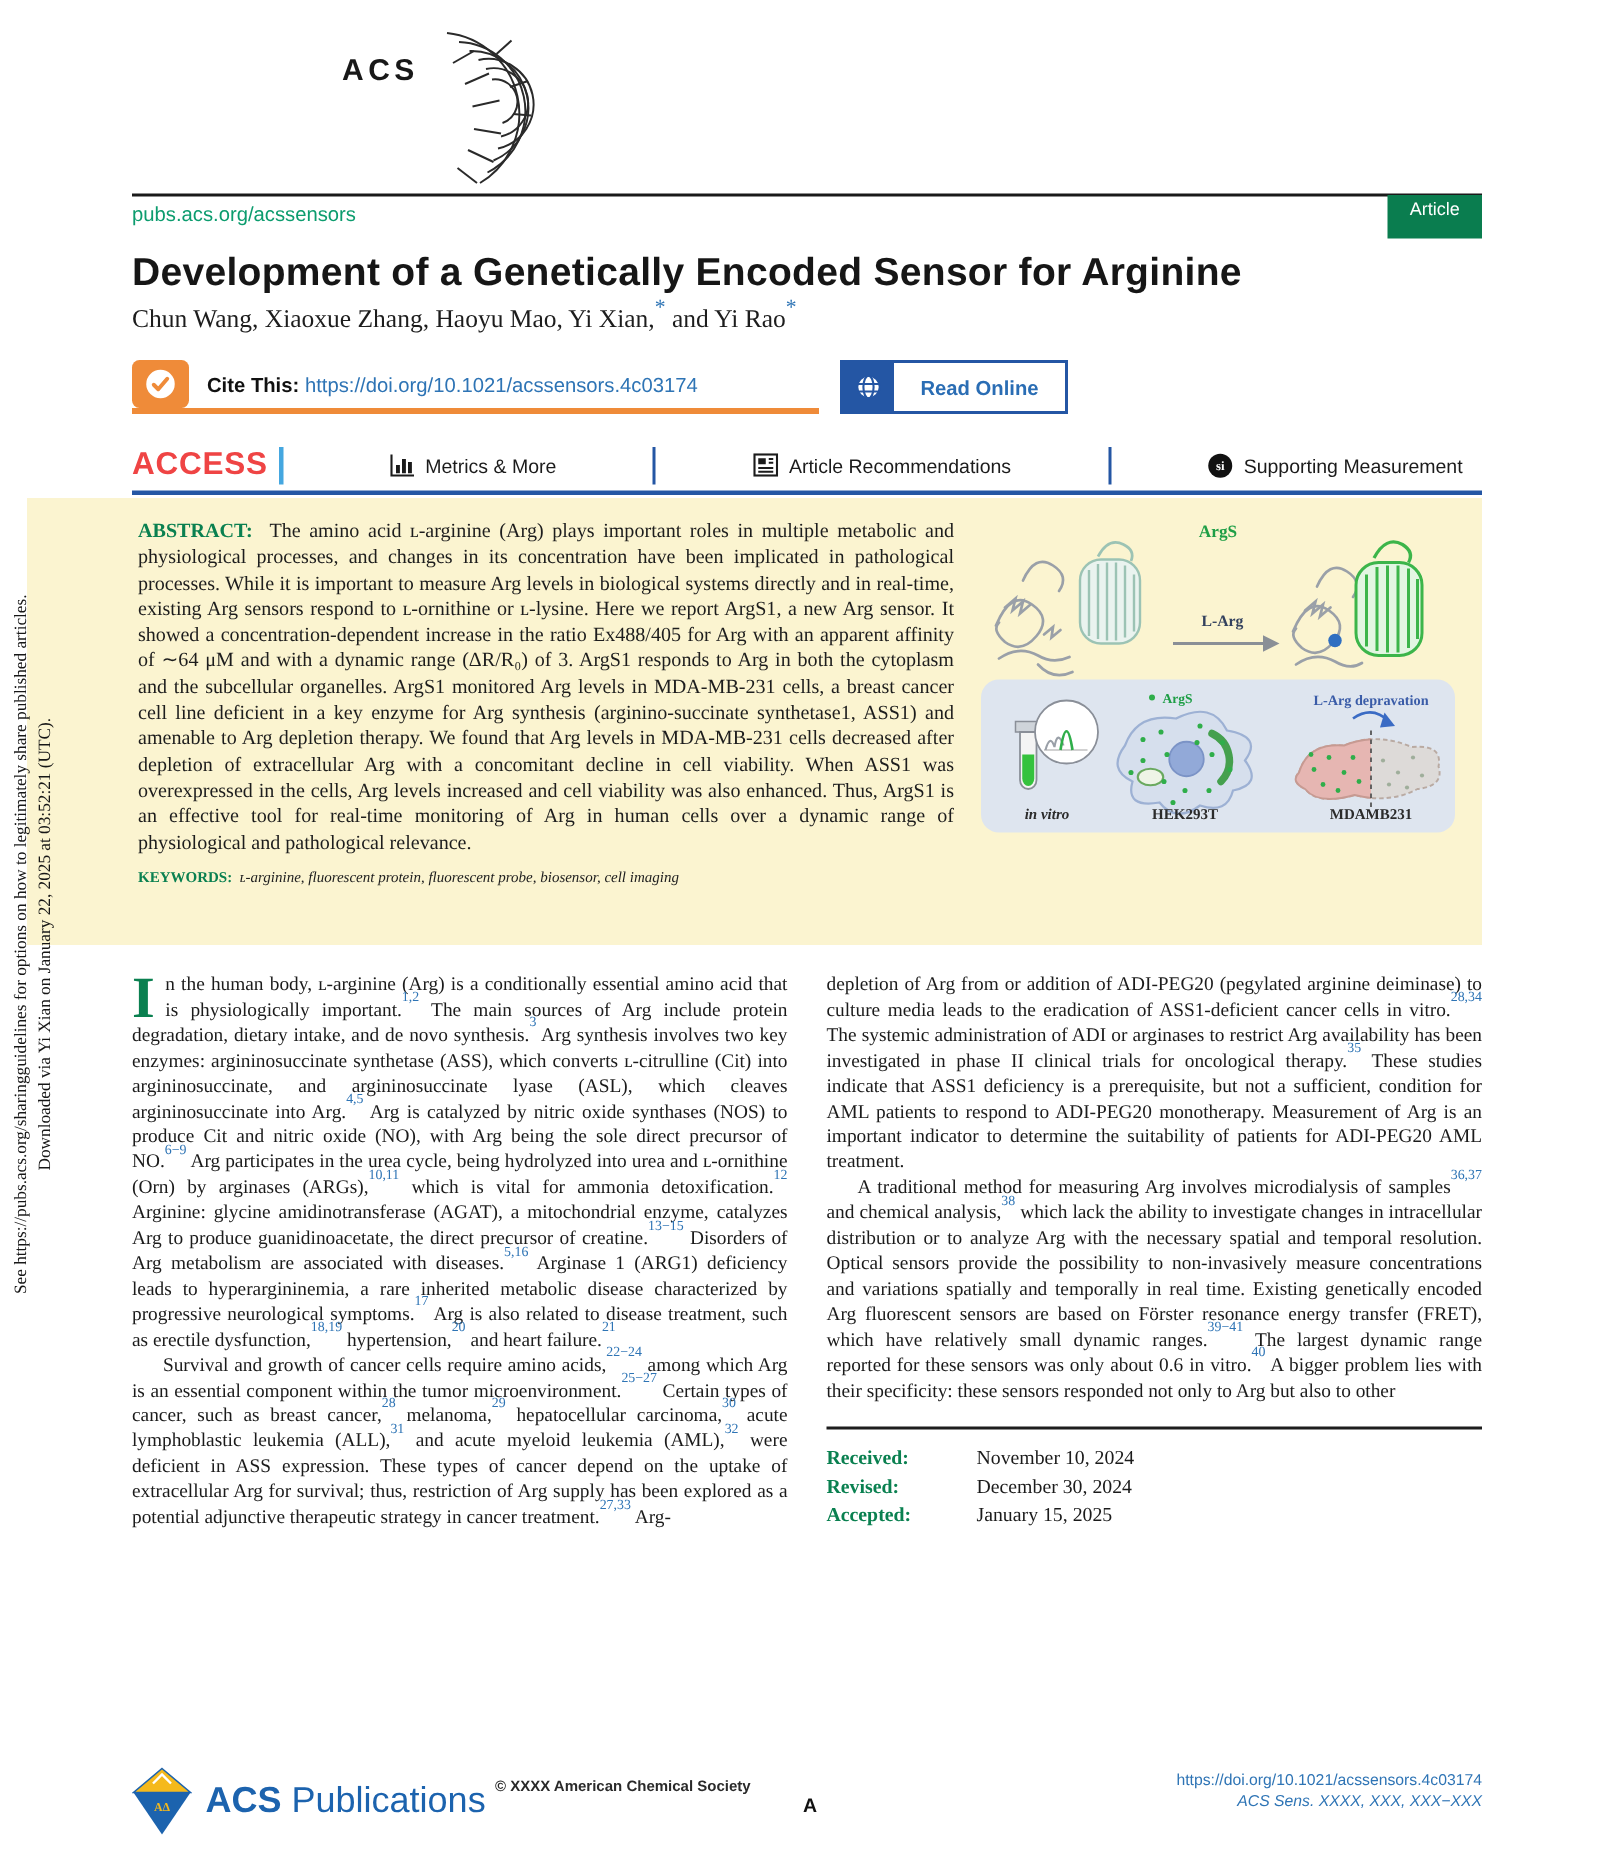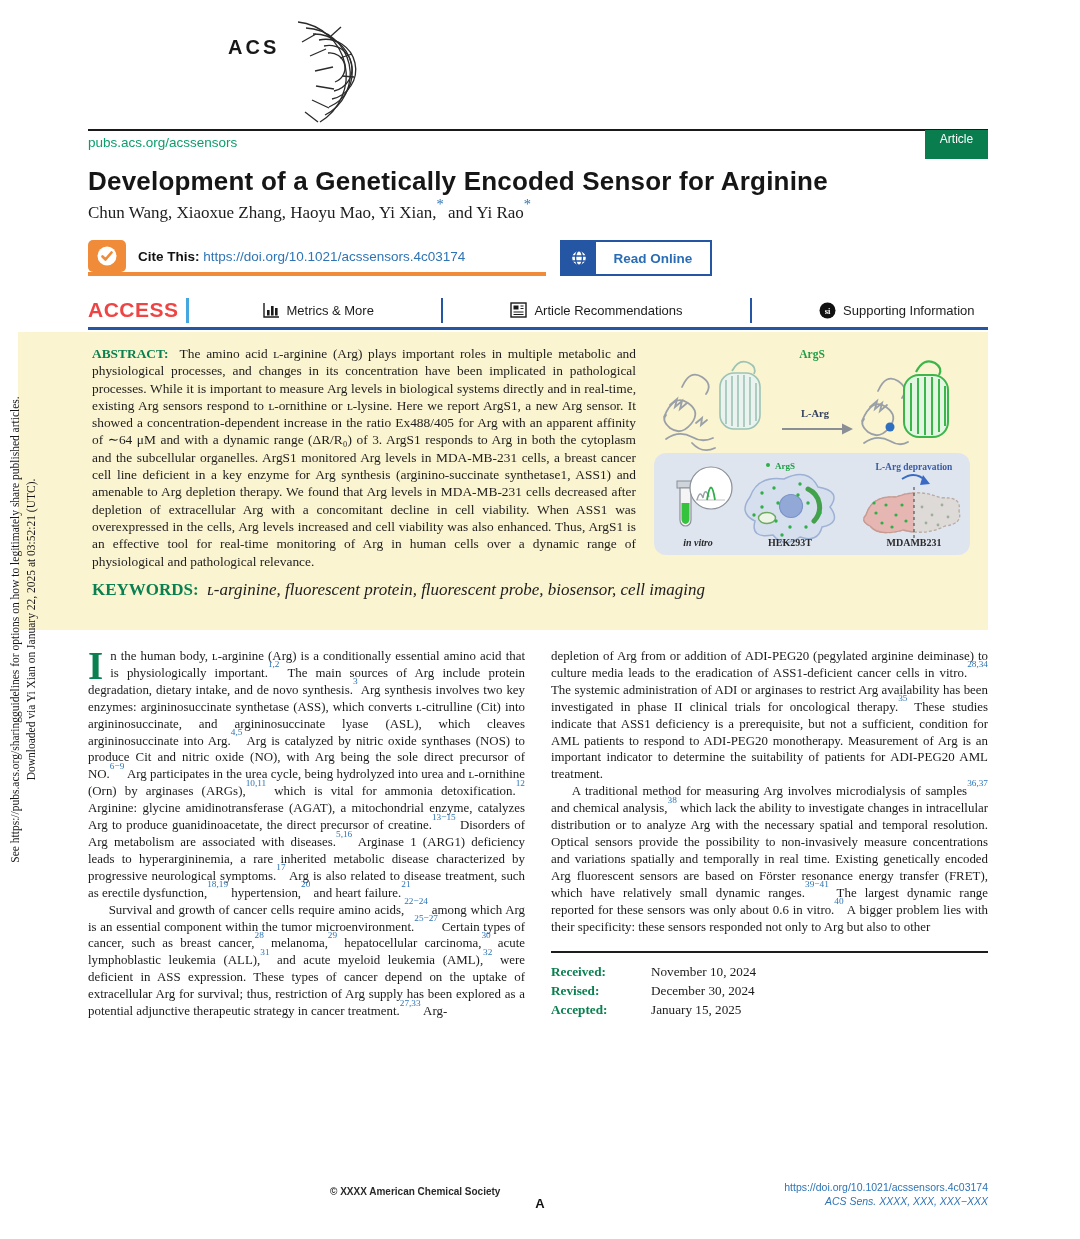"Supporting Information" span { text: Information -> Measurement }
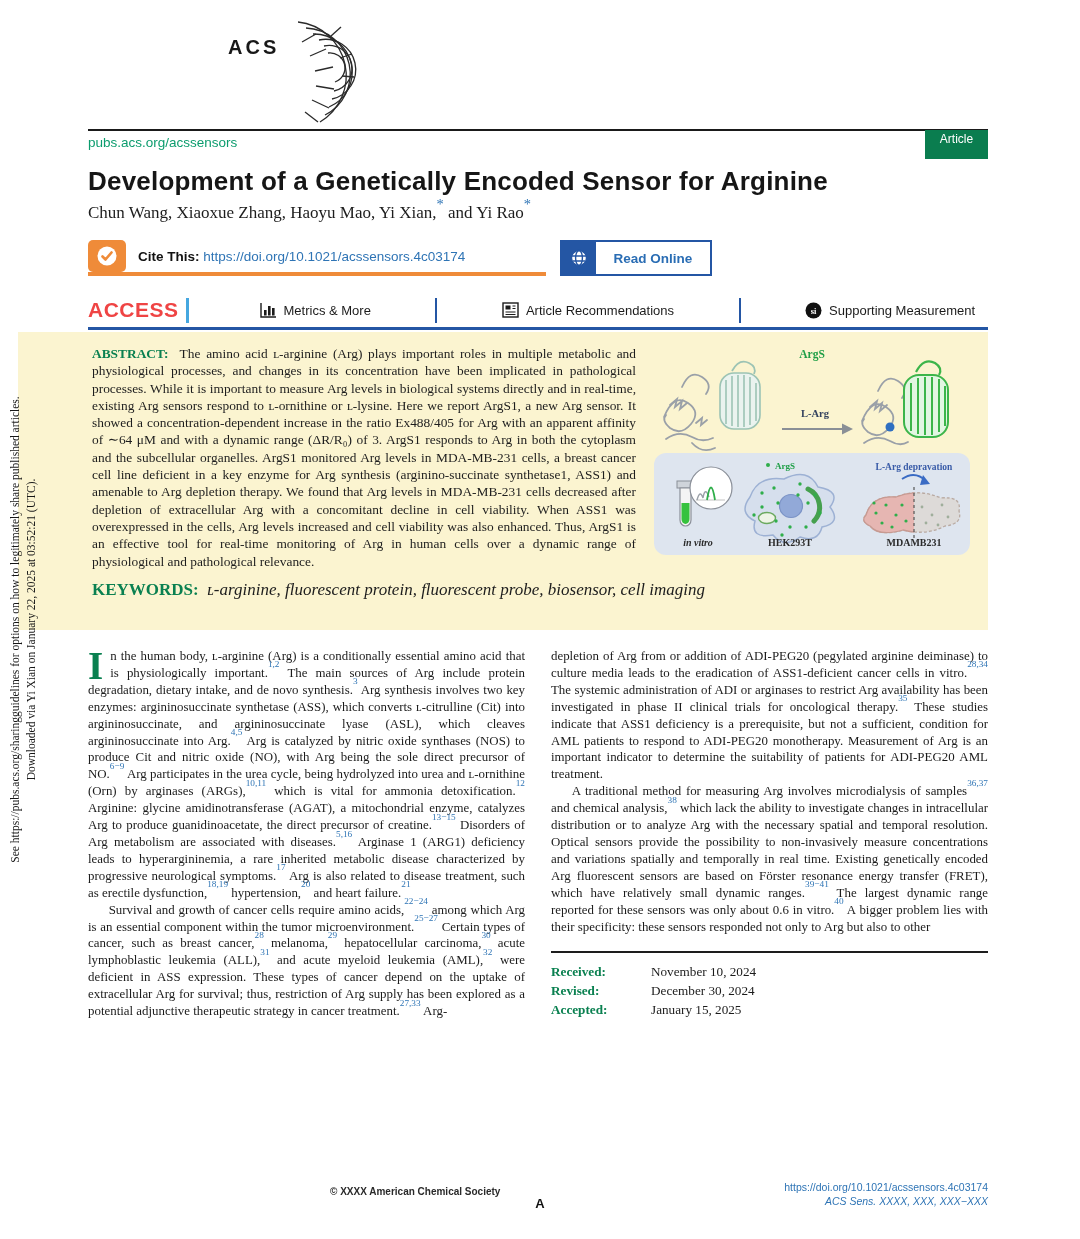"KEYWORDS: ʟ-arginine, fluorescent" .keywords-line { font-size: 17px -> 10px }
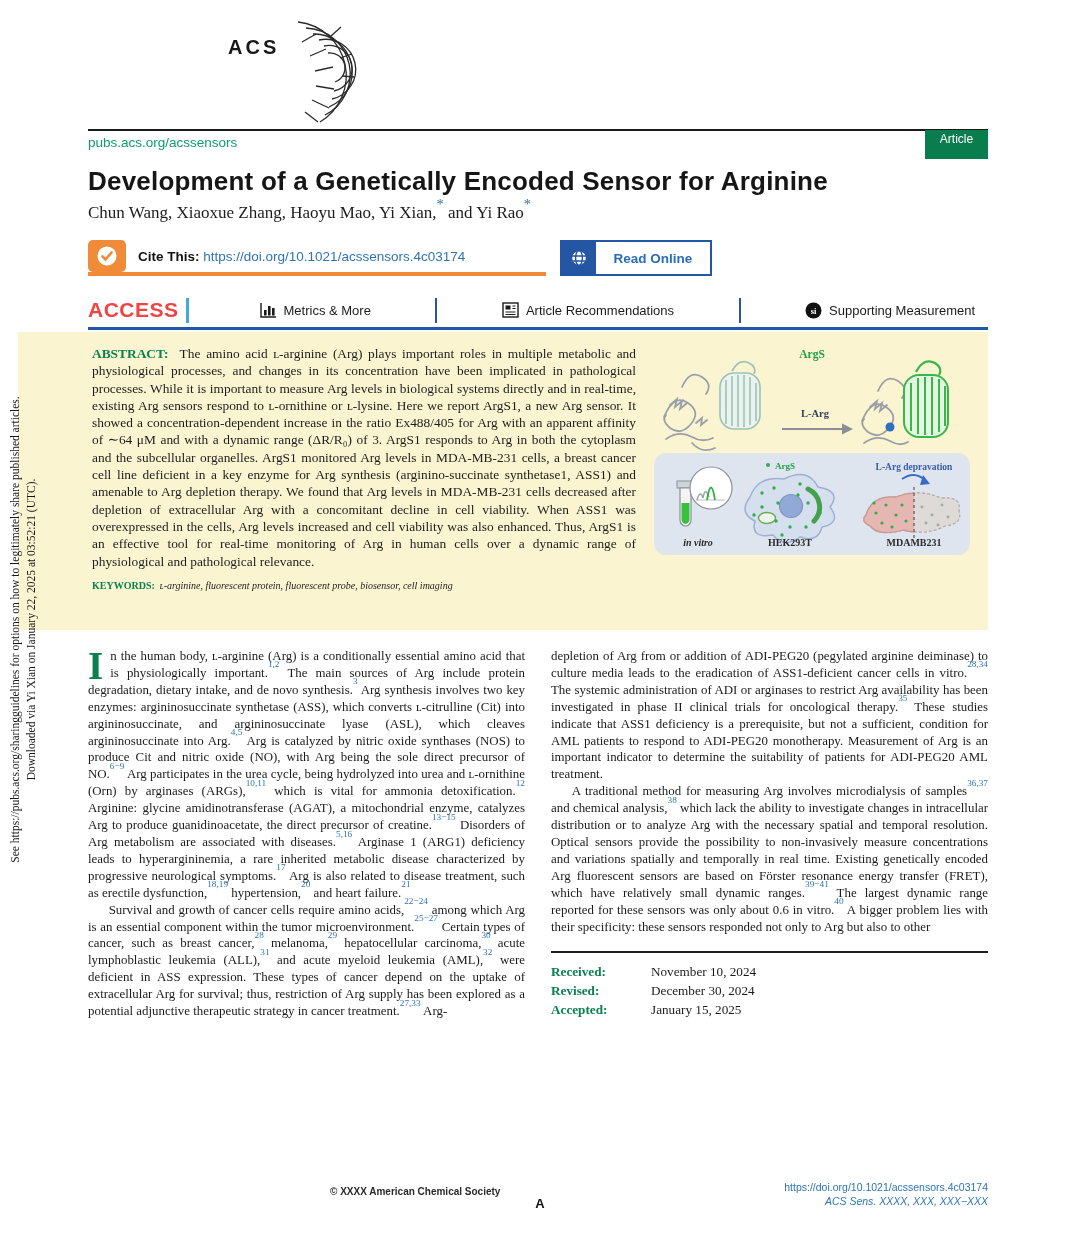"AΔ" div.footer-logo { html: none -> <div> <svg> <polygon></polygon> <polygon></polygon> <path></path> <text>AΔ</text> </svg> <span><b>ACS</b> <span>Publications</span></span> </div> }
